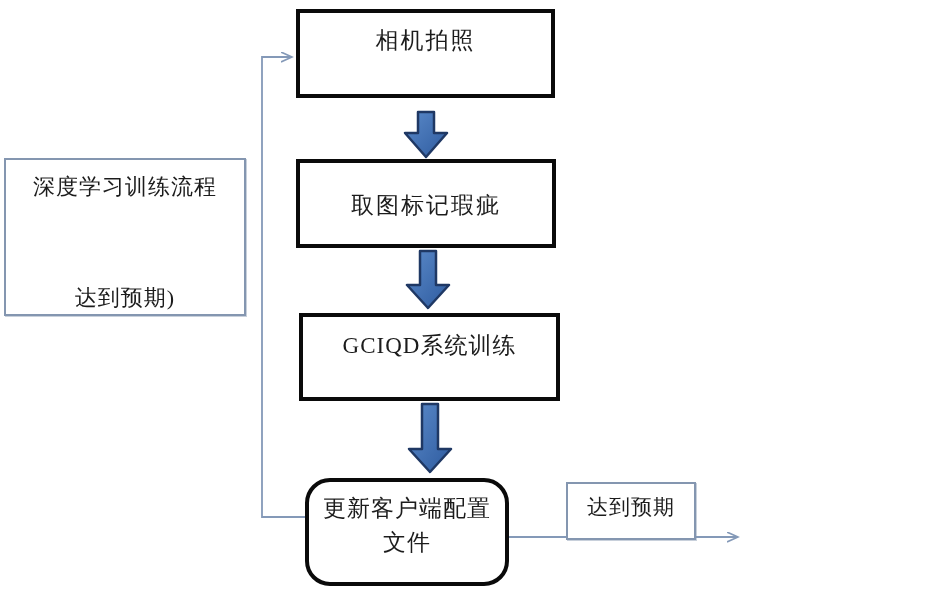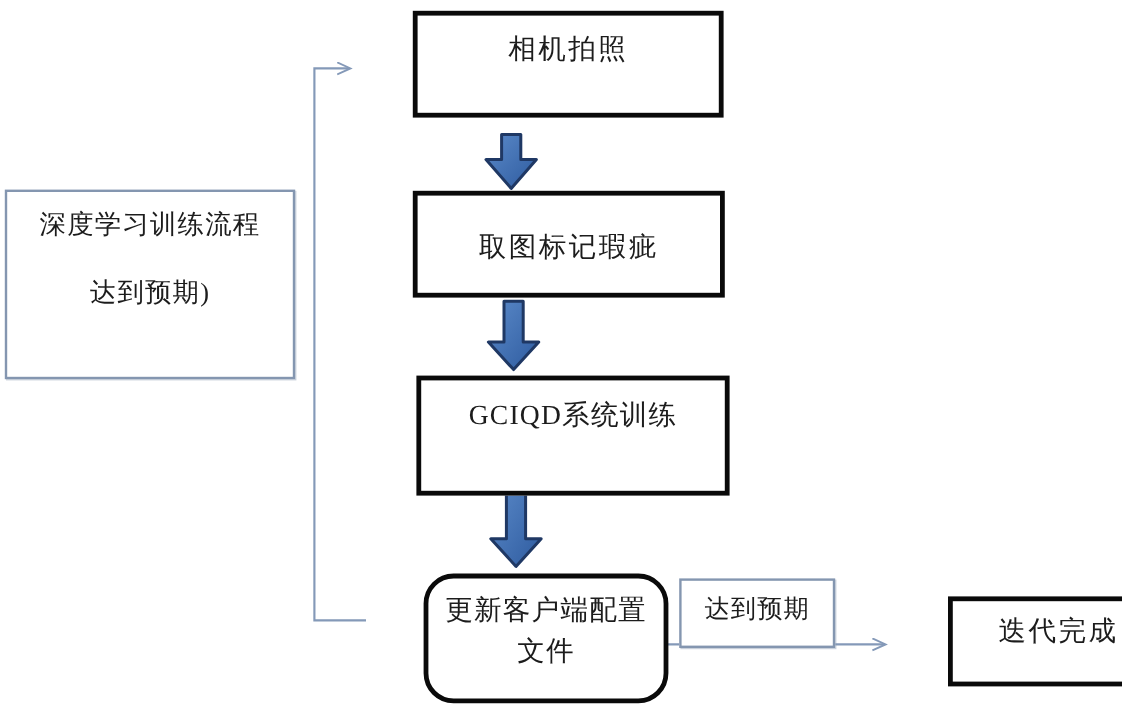"相机拍照" .node--dark { margin-left: 48px -> none }
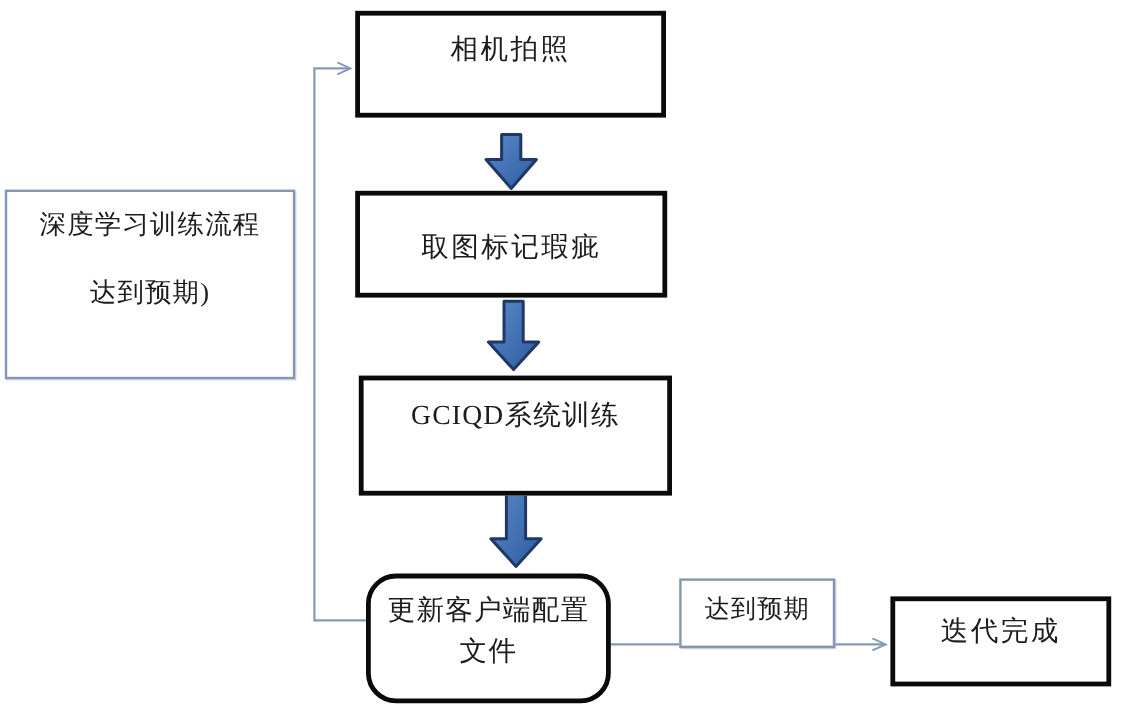"深度学习训练流程" .node--light { justify-content: none -> space-between }
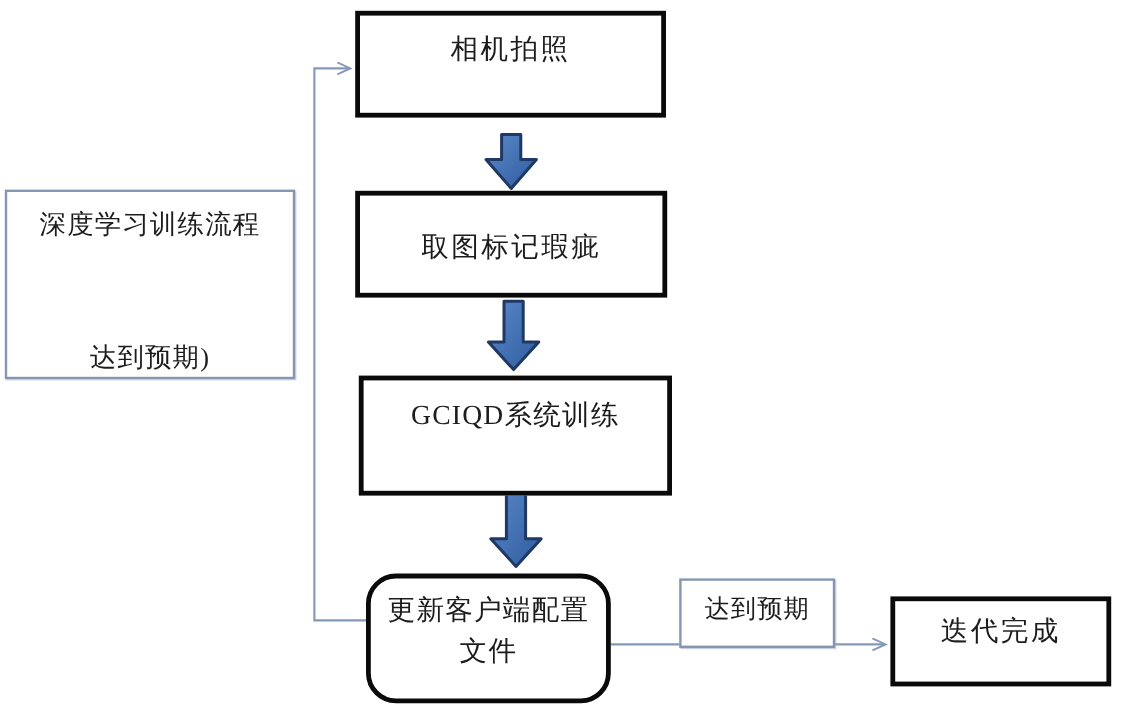"GCIQD系统训练" #node-gciqd { height: 100px -> 88px }
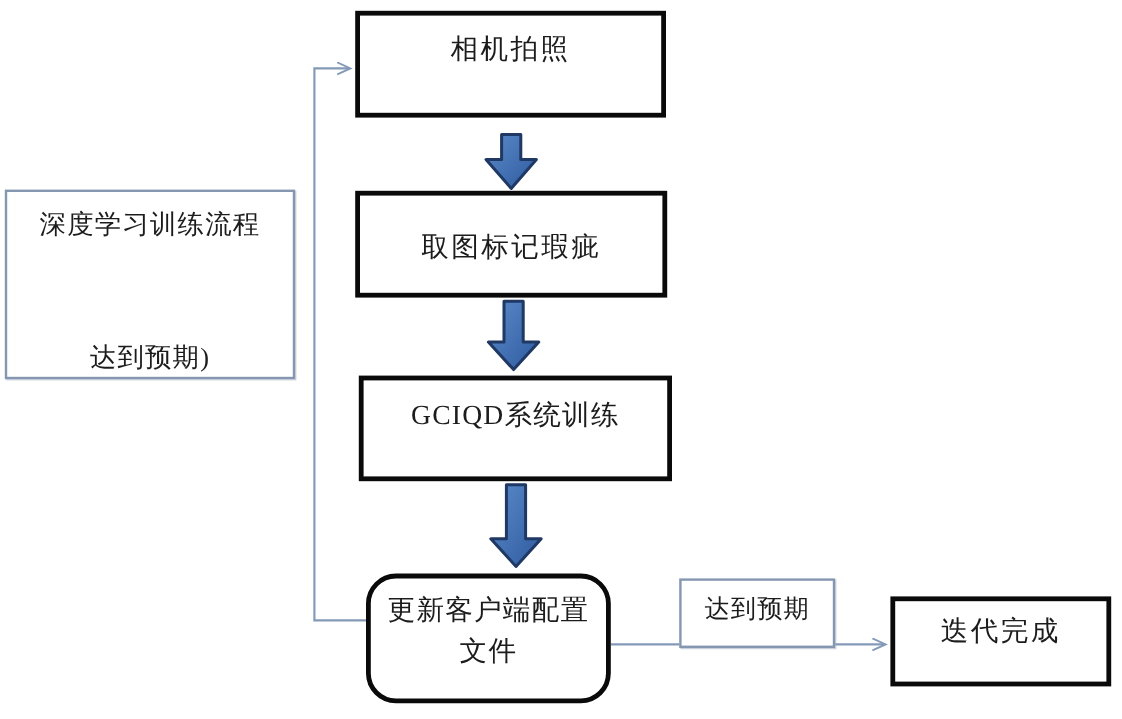"迭代完成" div.node { html: <div> <span>迭代完成</span> </div> -> none }
